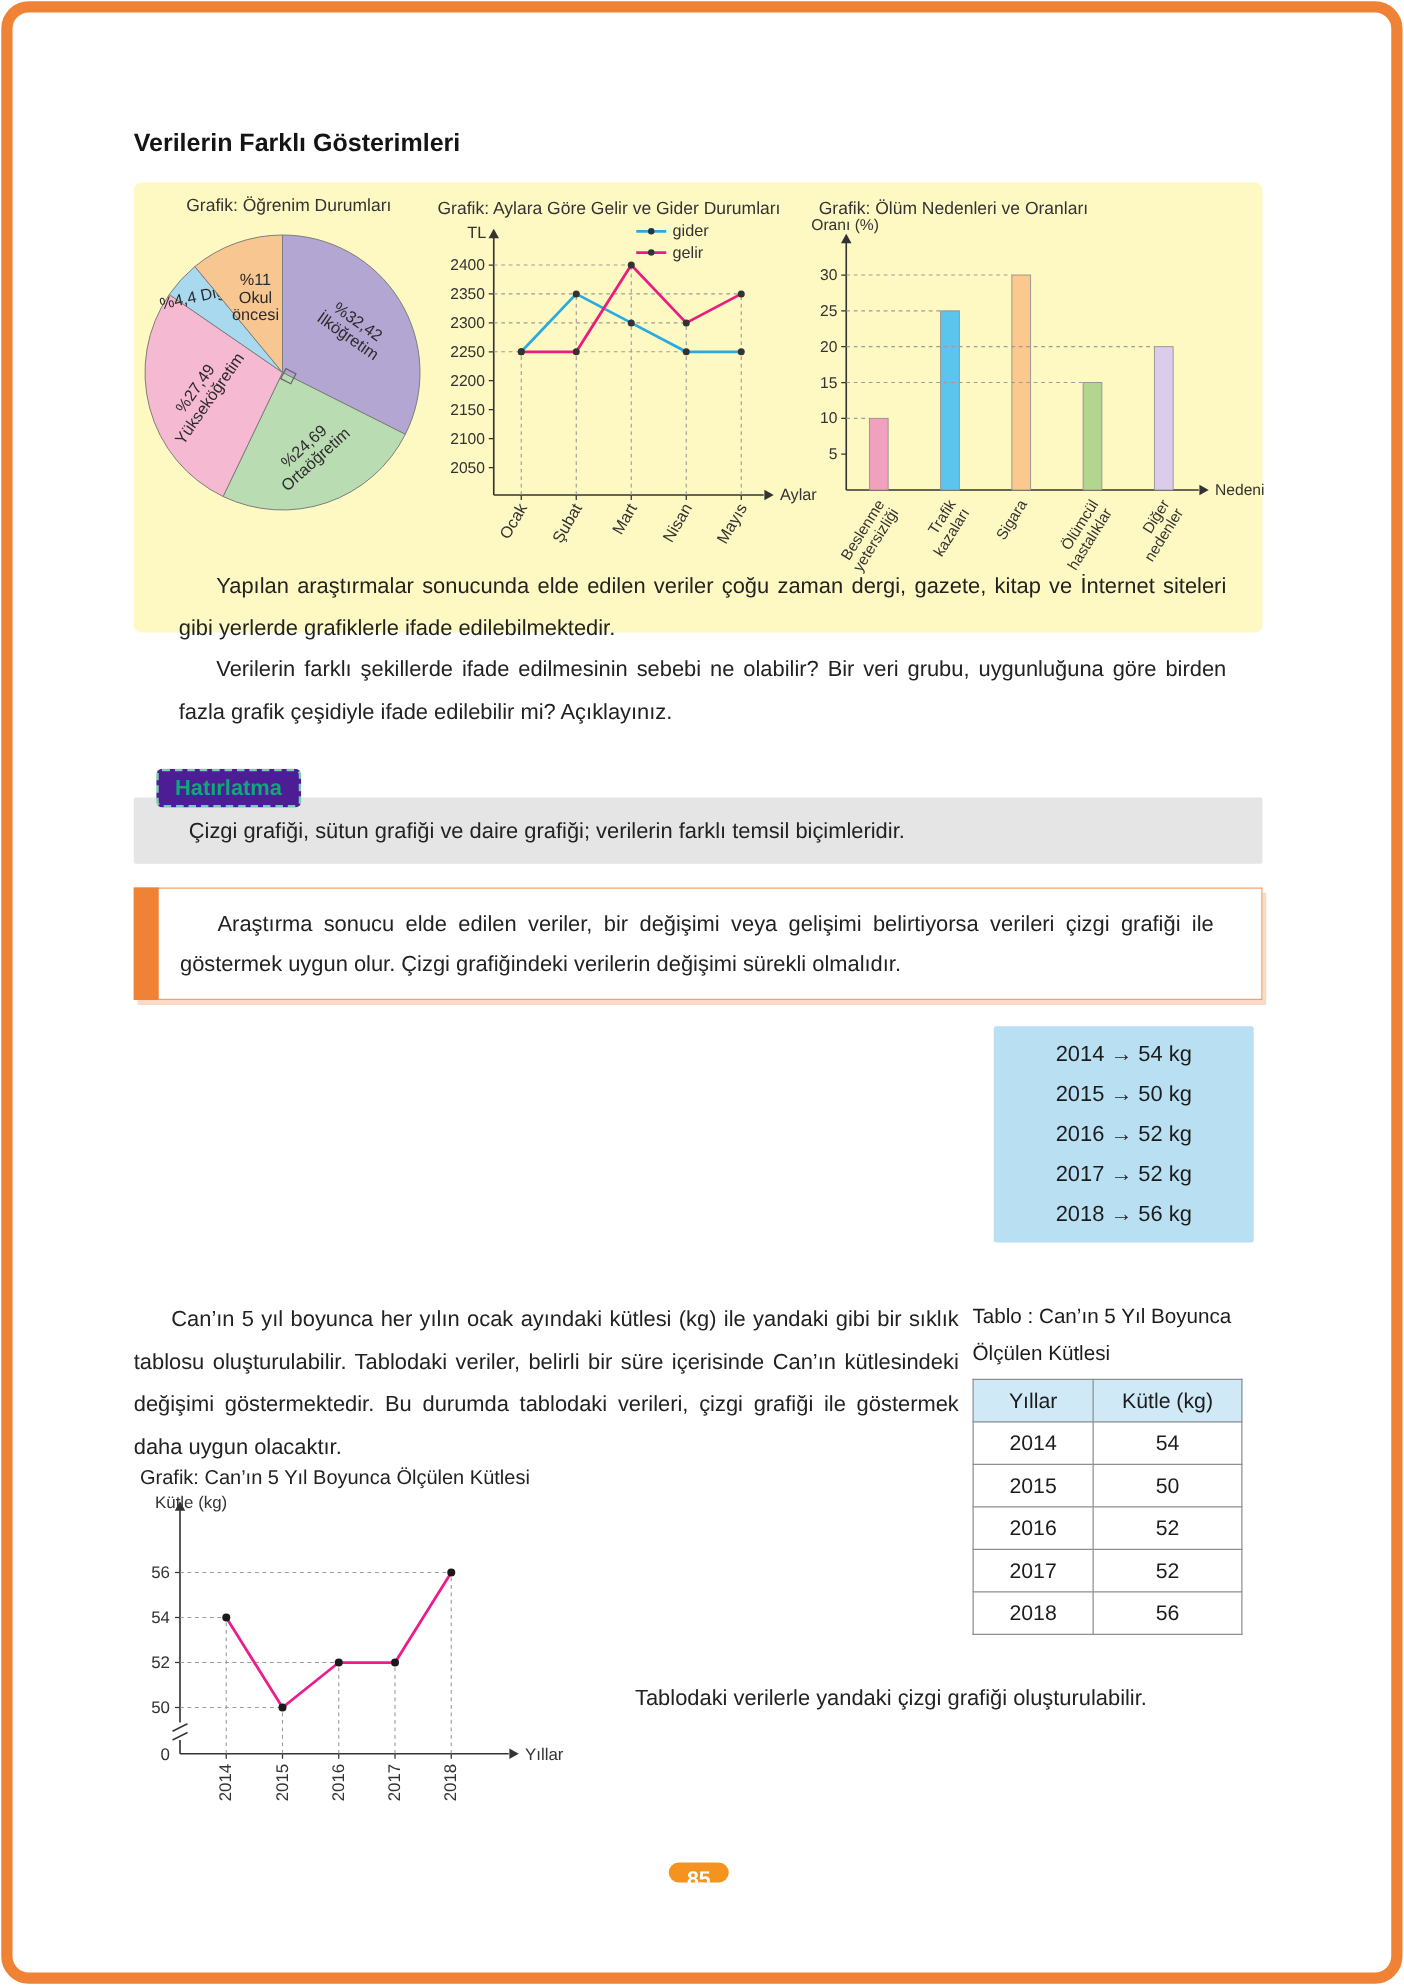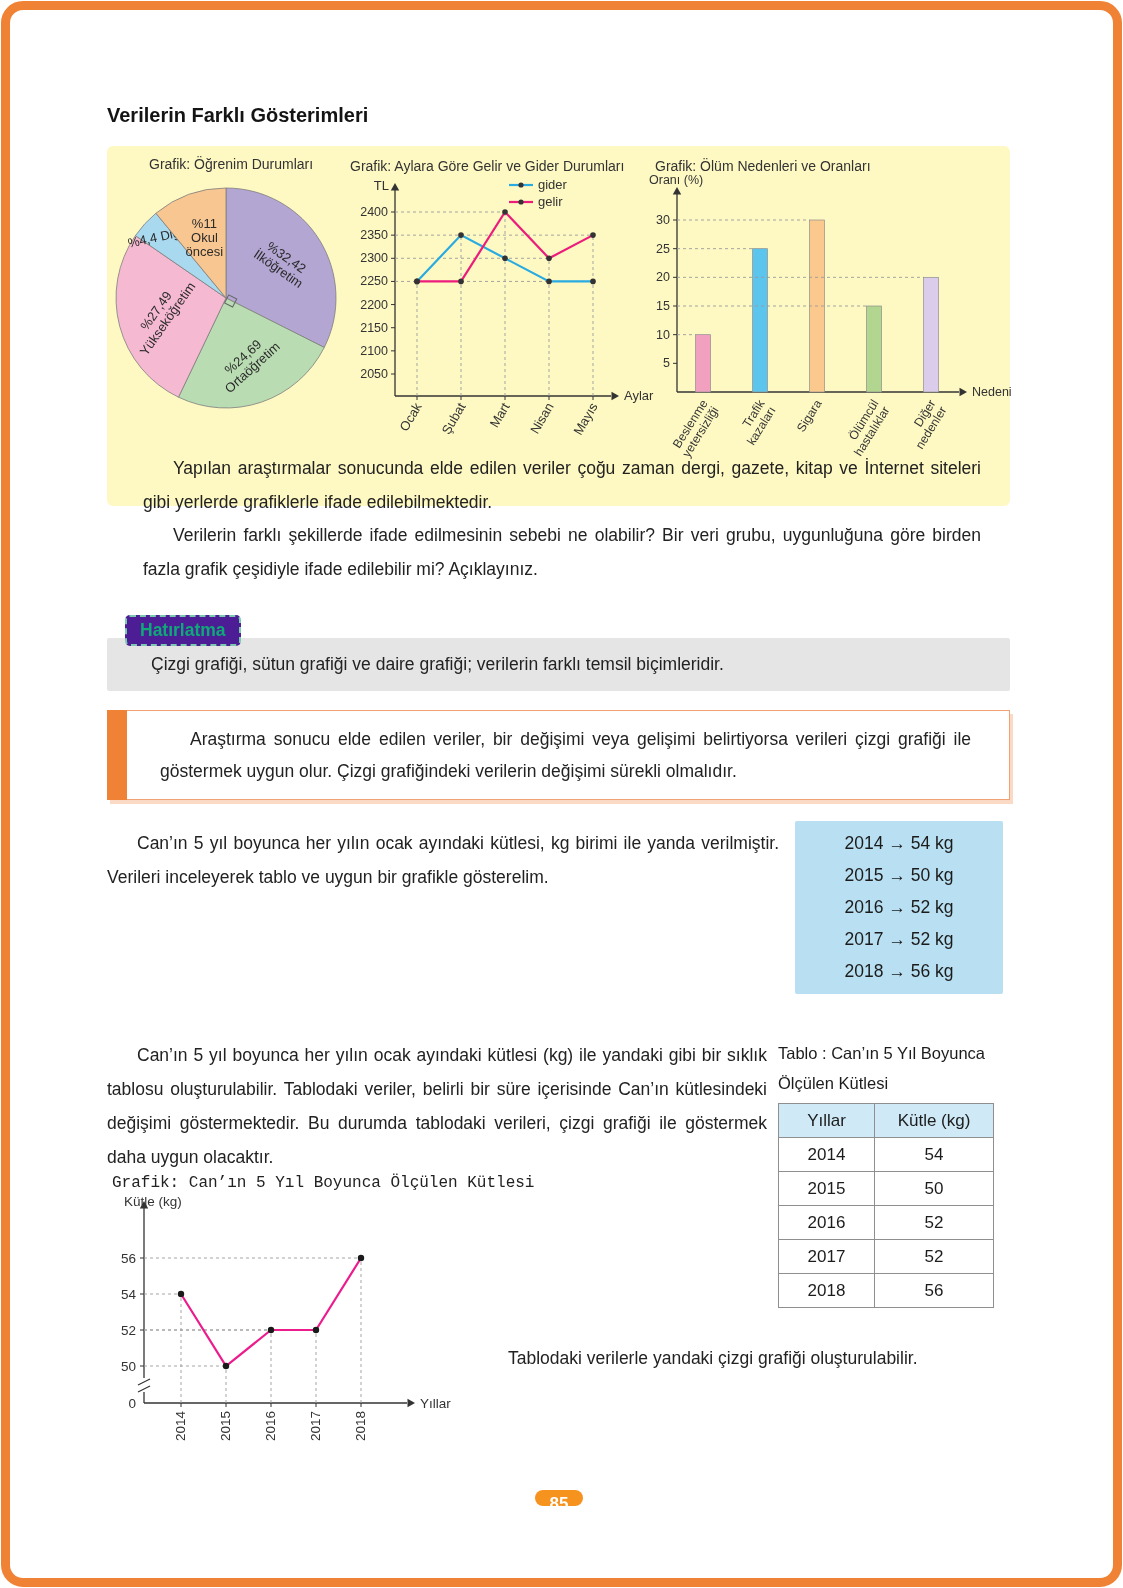"Araştırma sonucu elde edilen veriler," .note-text { padding: 12px 38px 0 52px -> 12px 38px 0 36px }
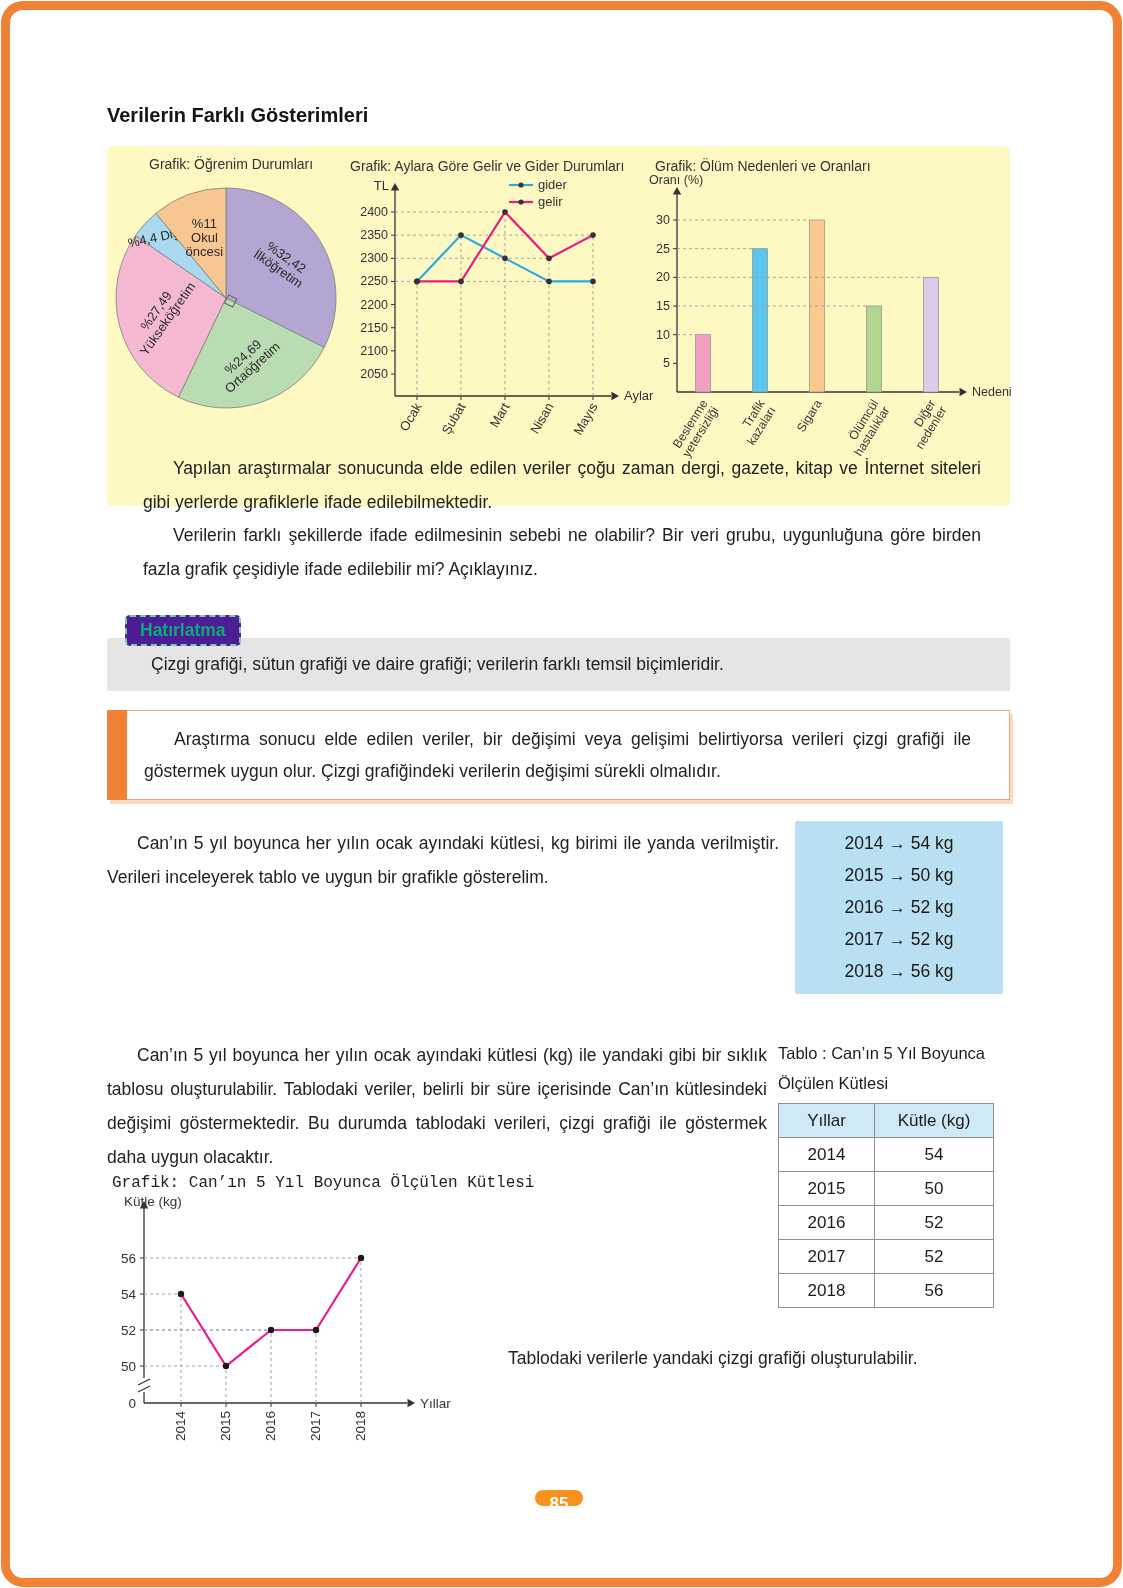"Can’ın 5 yıl boyunca her yılın ocak ayındaki kütlesi," p.example-intro { html: <p>Can’ın 5 yıl boyunca her yılın ocak ayındaki kütlesi, kg birimi ile yanda verilmiştir. Verileri inceleyerek tablo ve uygun bir grafikle gösterelim.</p> -> none }
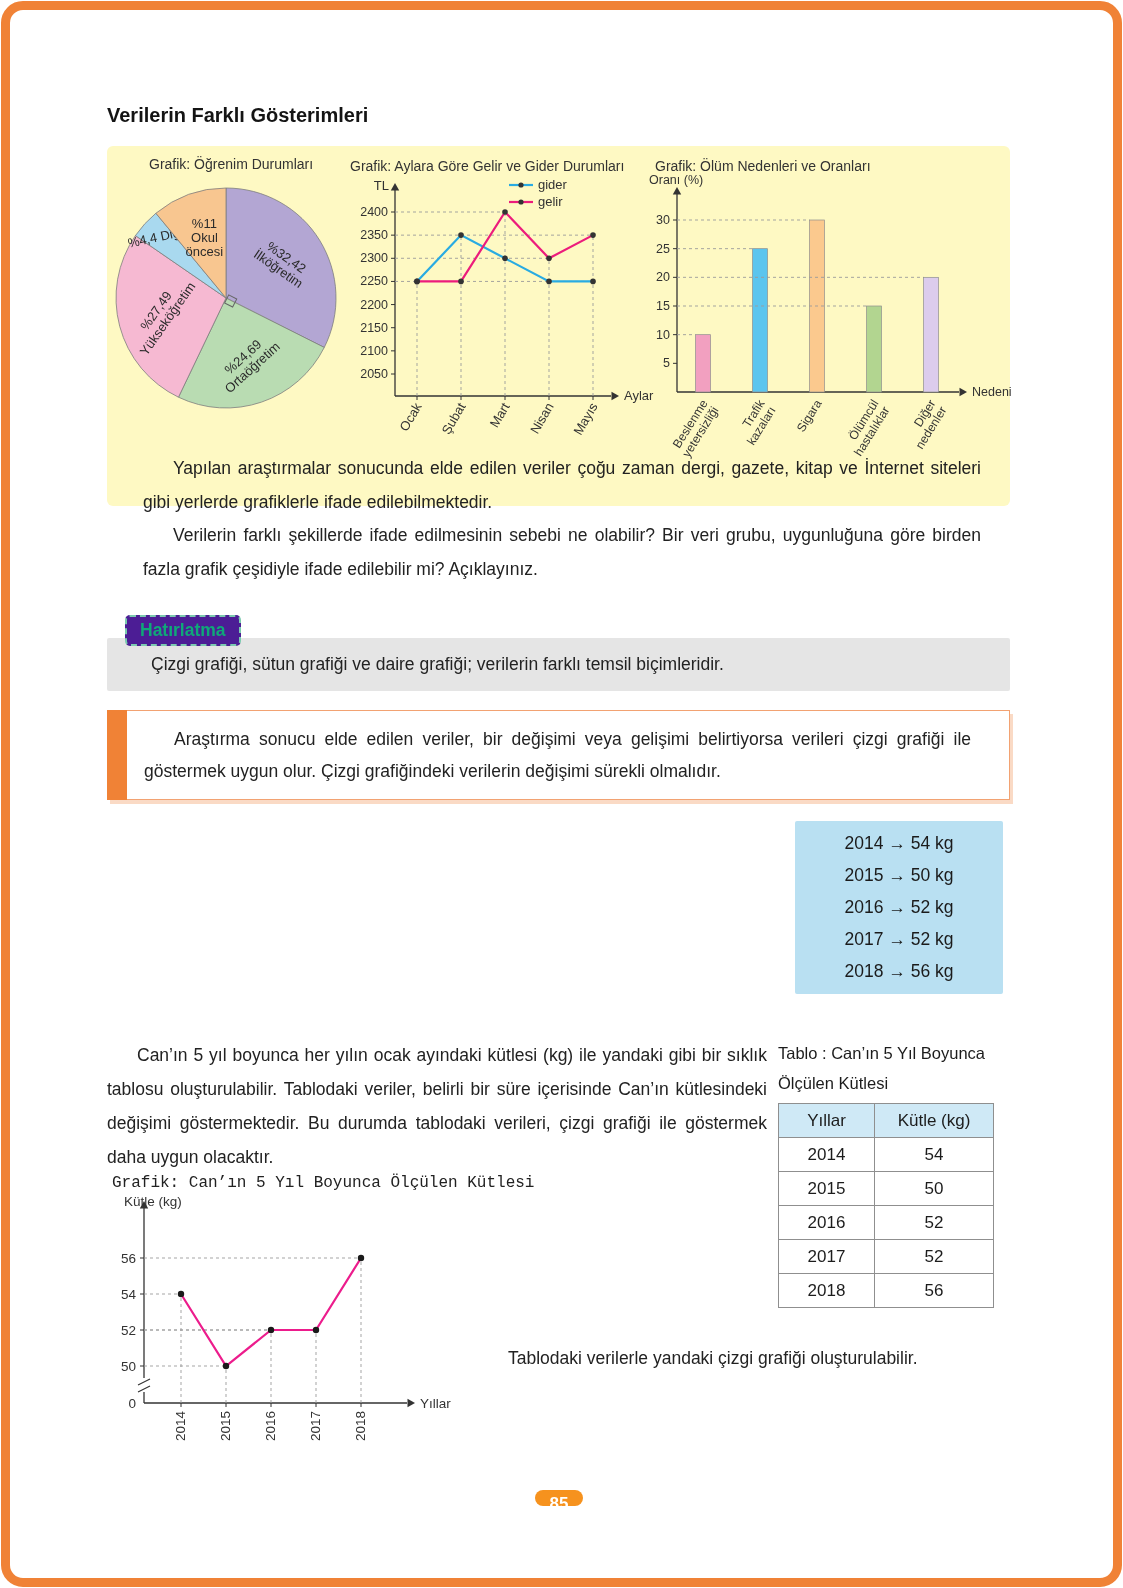"Grafik: Can’ın 5 Yıl Boyunca" .graph-caption { font-family: Liberation Mono, monospace -> none }
